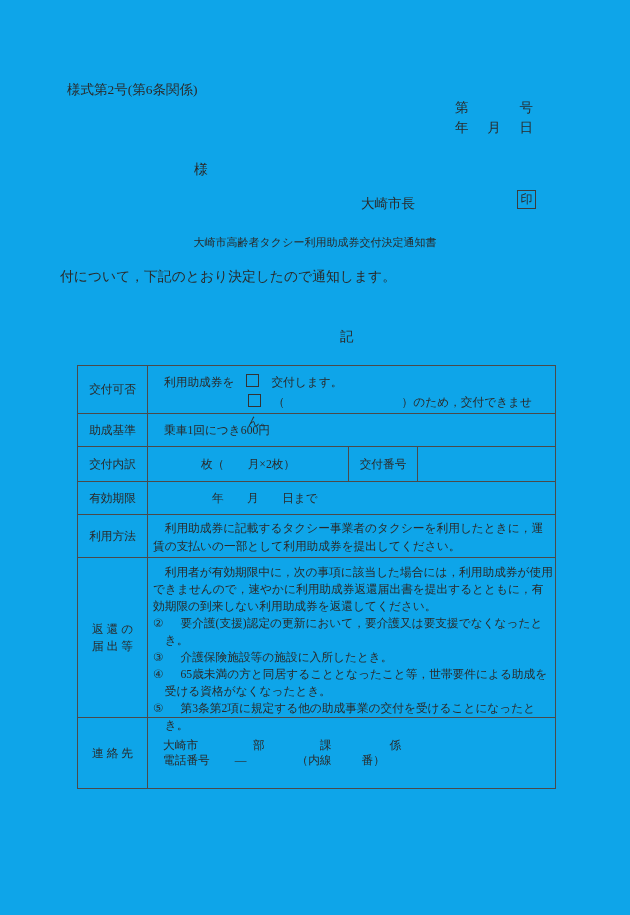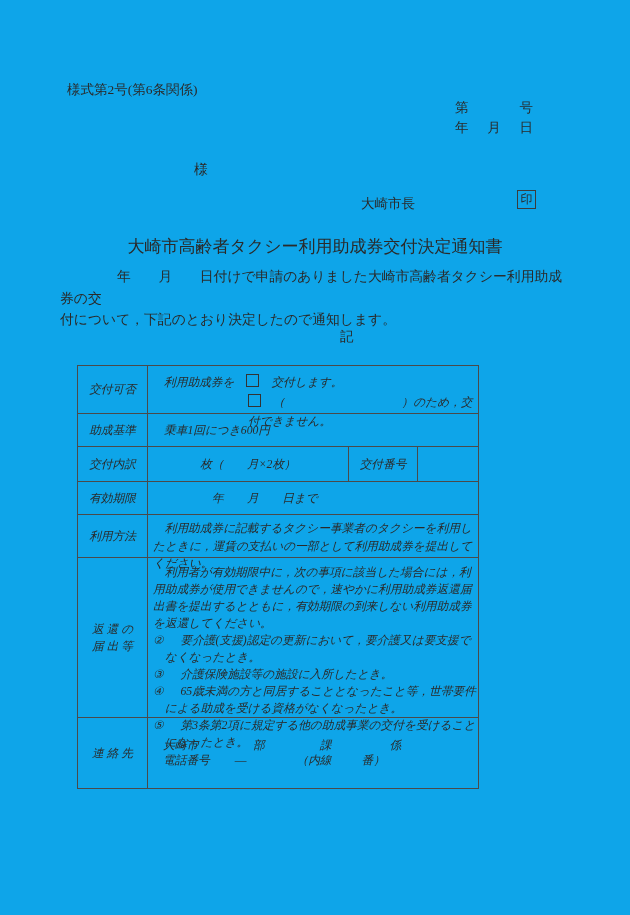"大崎市高齢者タクシー利用助成券交付決定通知書" .doc-title { font-size: 17px -> 11px }
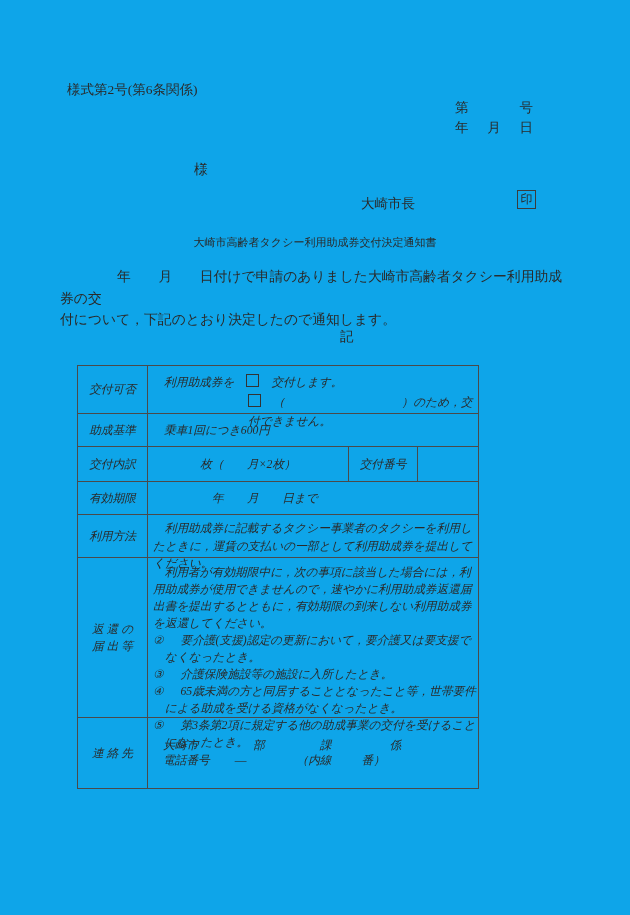"年 月 日付けで申請のありました大崎市高齢者タクシー利用助成券の交" div.line1 { html: <div>年 月 日付けで申請のありました大崎市高齢者タクシー利用助成券の交</div> -> none }
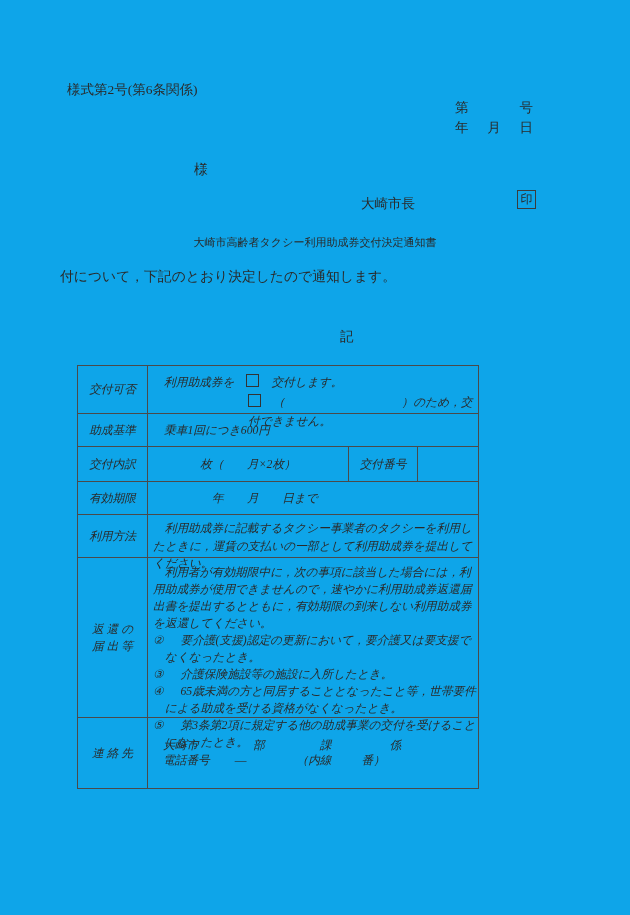"交付可否" .tbl { font-style: italic -> none; width: 402px -> 479px }
